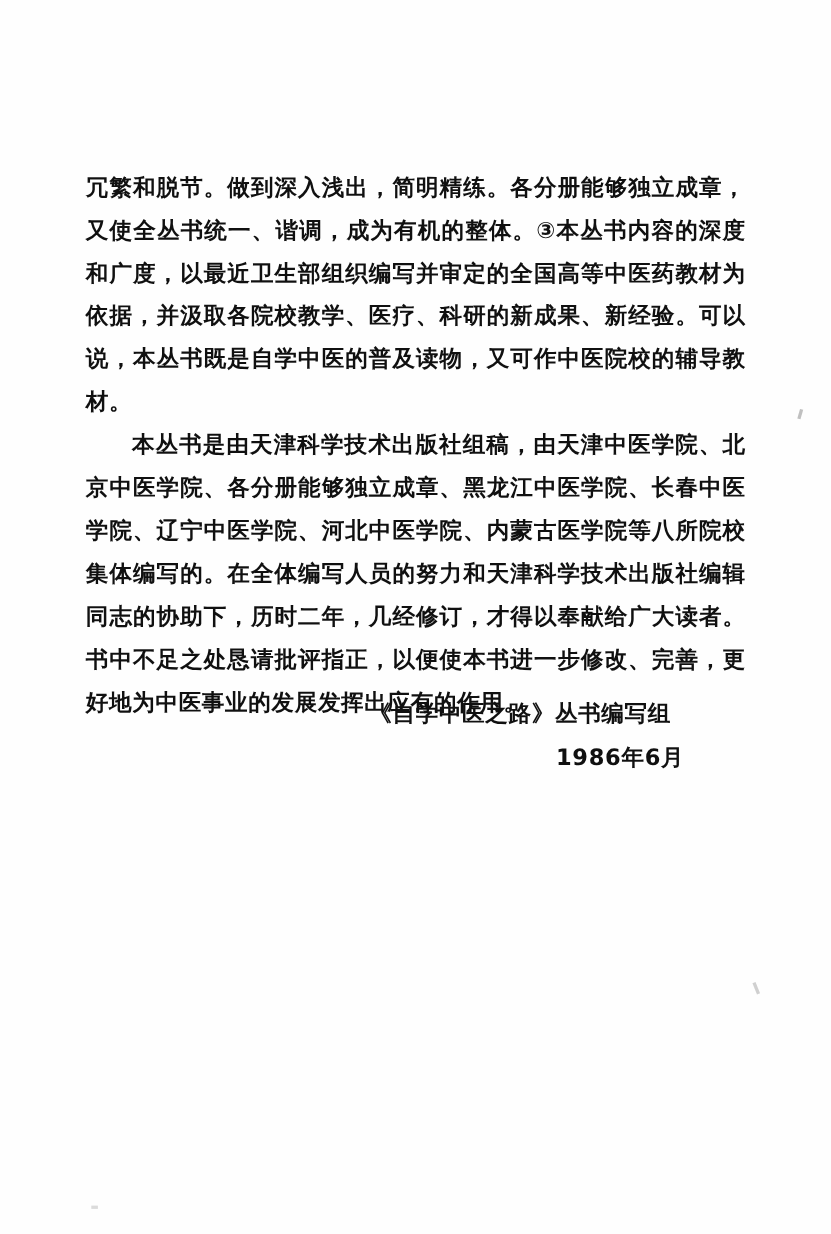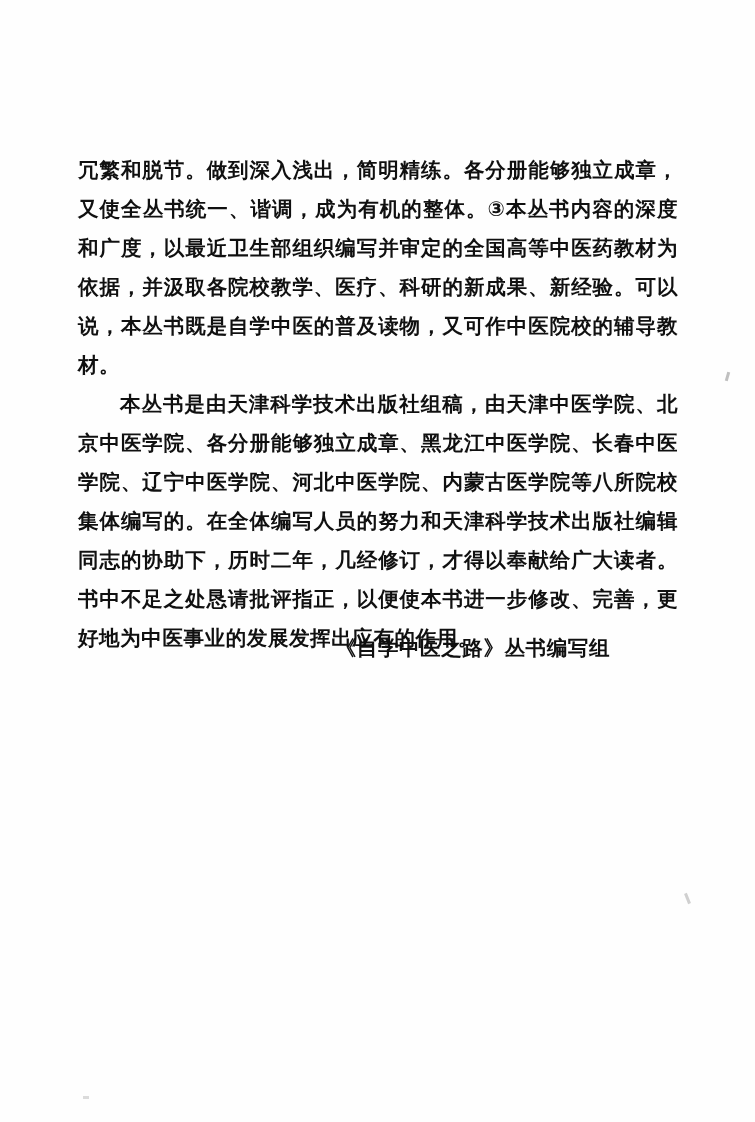"1986年6月" div.sign-line { html: none -> <div>1986年6月</div> }
